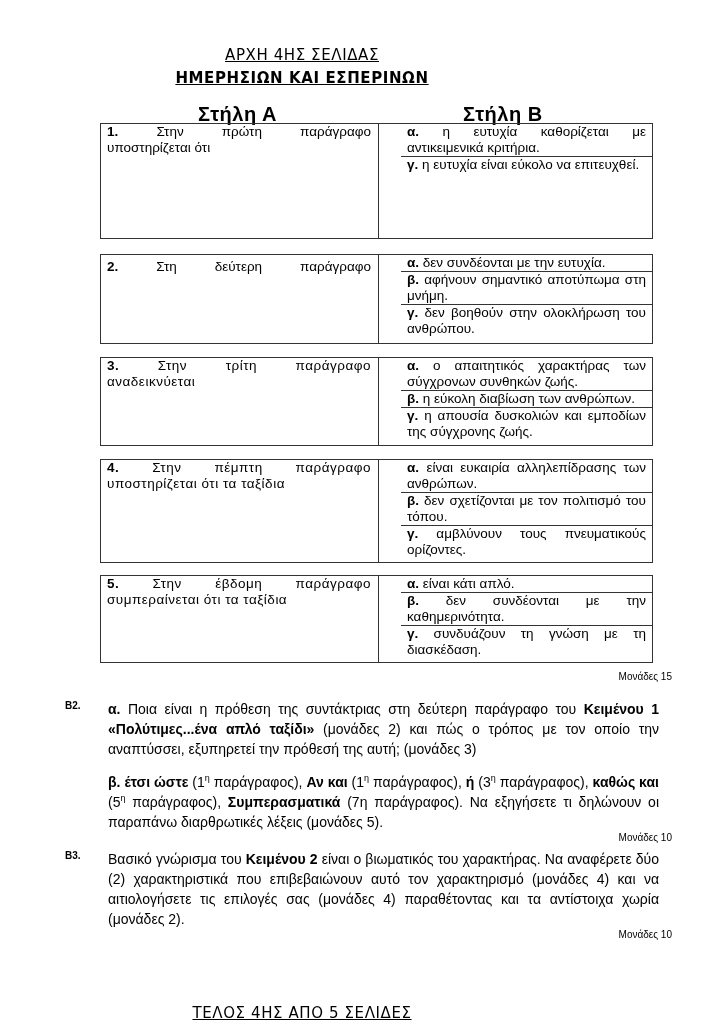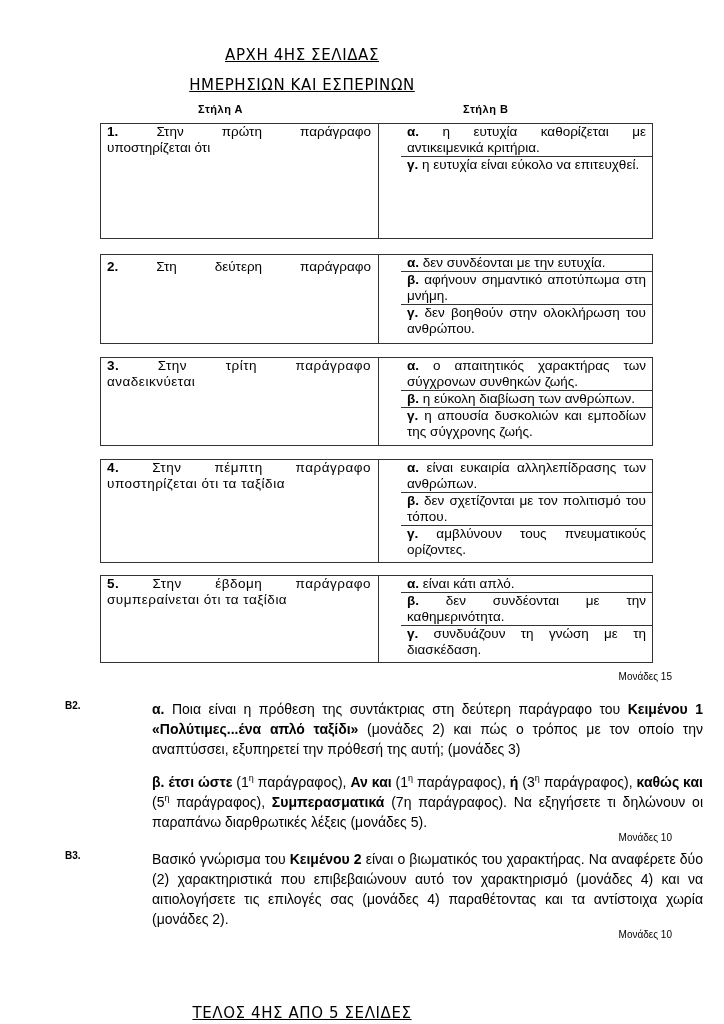"ΗΜΕΡΗΣΙΩΝ ΚΑΙ ΕΣΠΕΡΙΝΩΝ" #hdr2 { font-weight: none -> bold; top: 76px -> 69px }
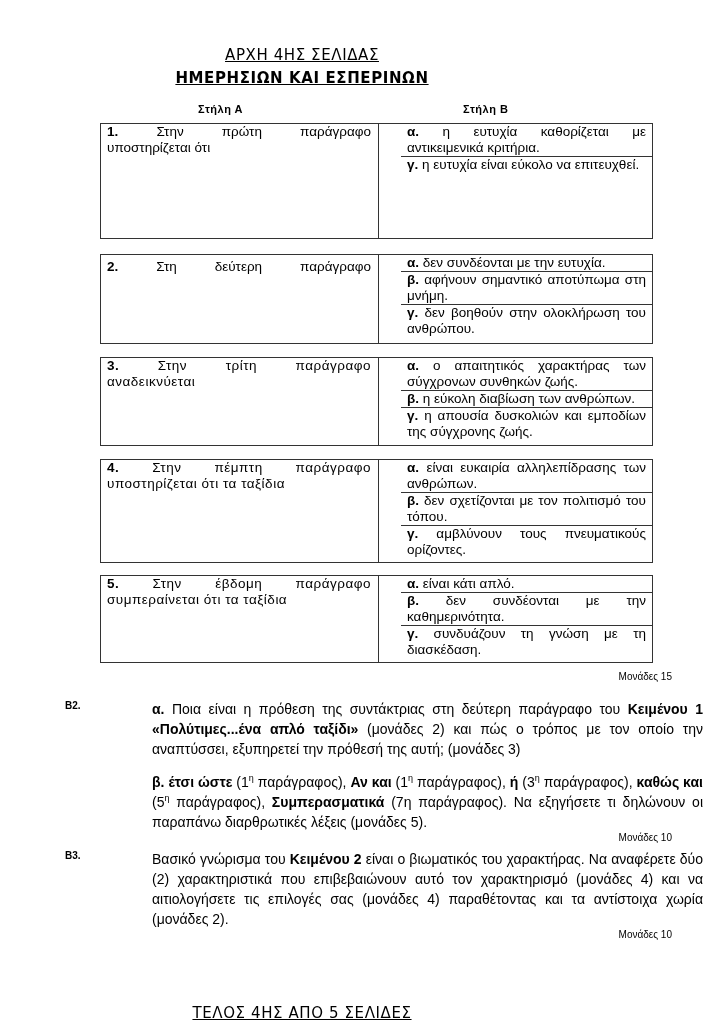"Στήλη Α" .colhead { font-size: 11px -> 20px }
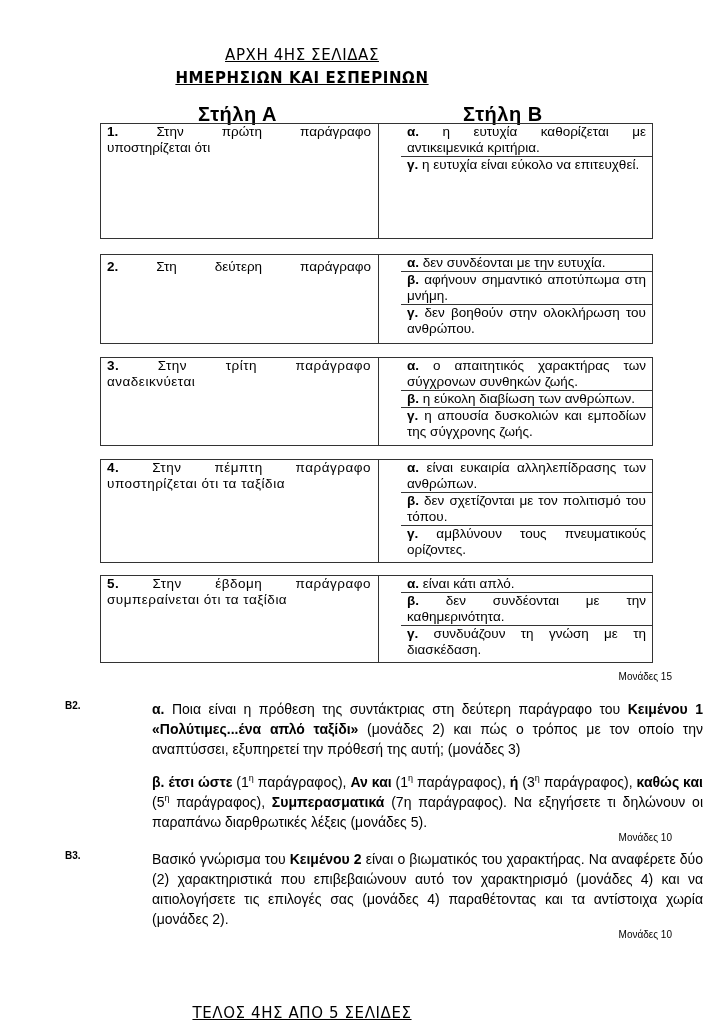"α. Ποια είναι η πρόθεση" .qtext { margin-left: 44px -> none }
